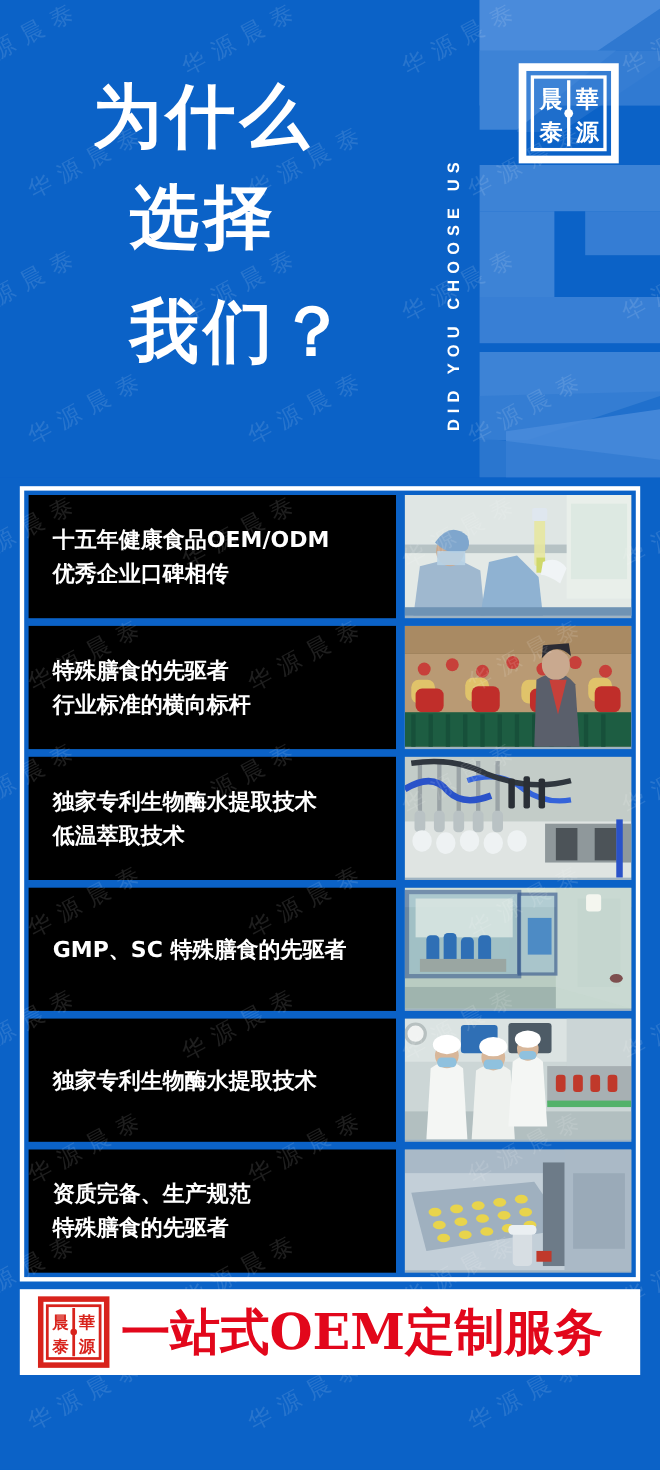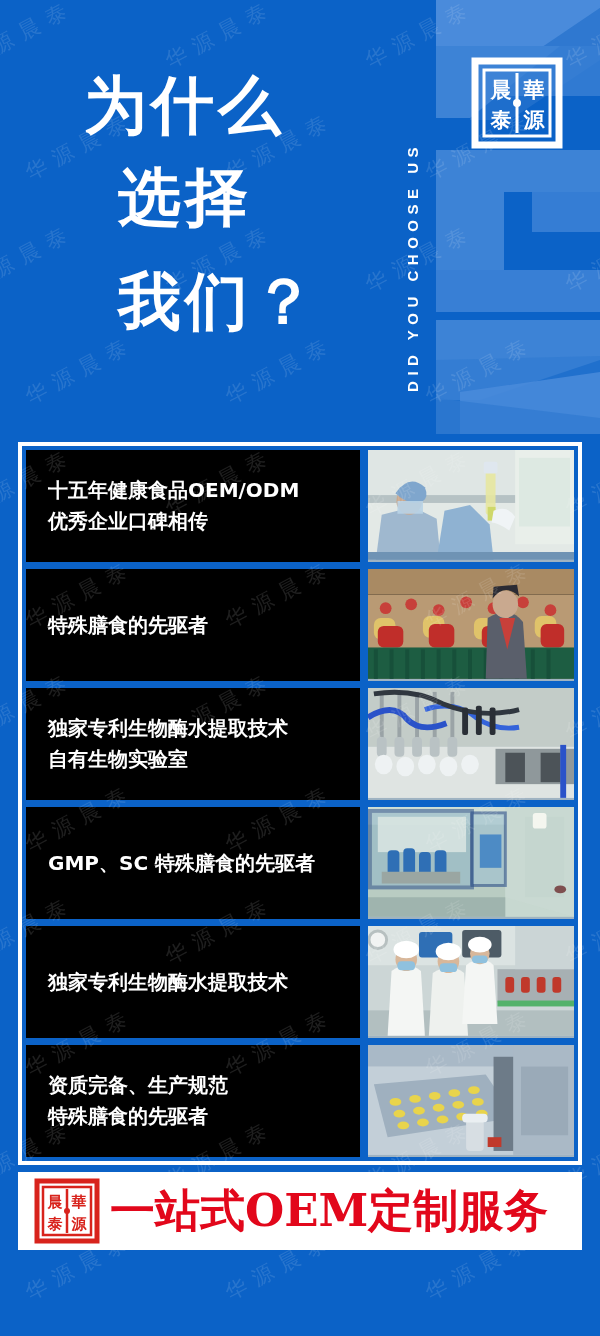"行业标准的横向标杆" div.ln { html: none -> <div>行业标准的横向标杆</div> }
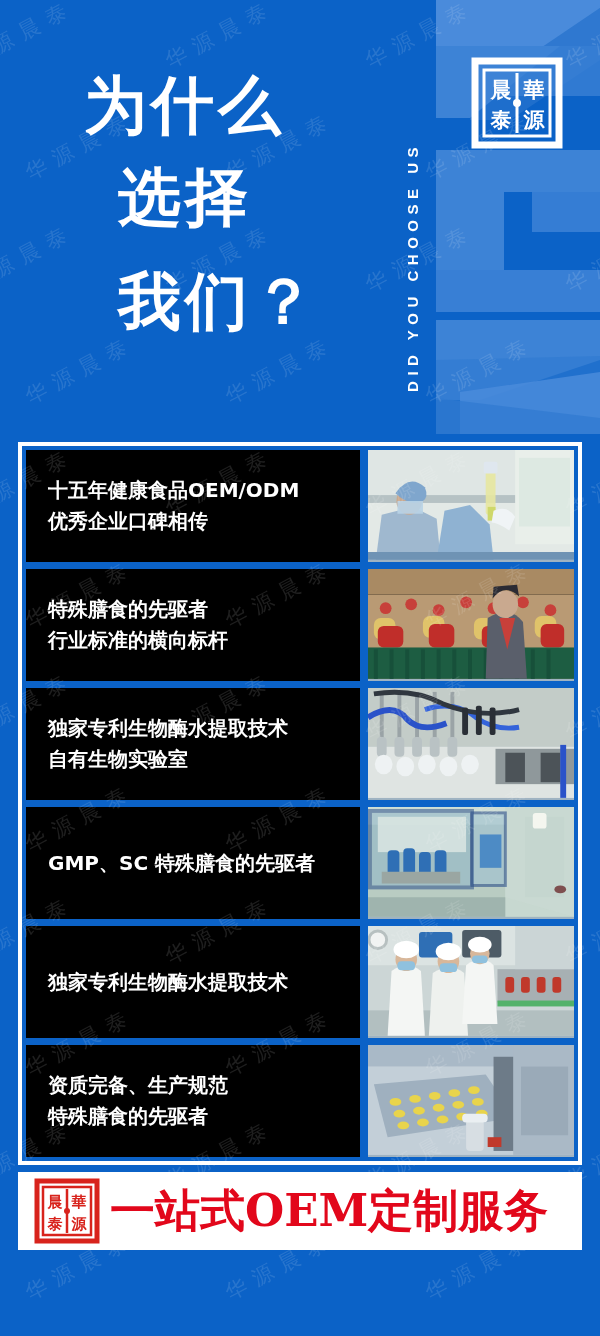"自有生物实验室" div.ln { text: 自有生物实验室 -> 低温萃取技术 }
